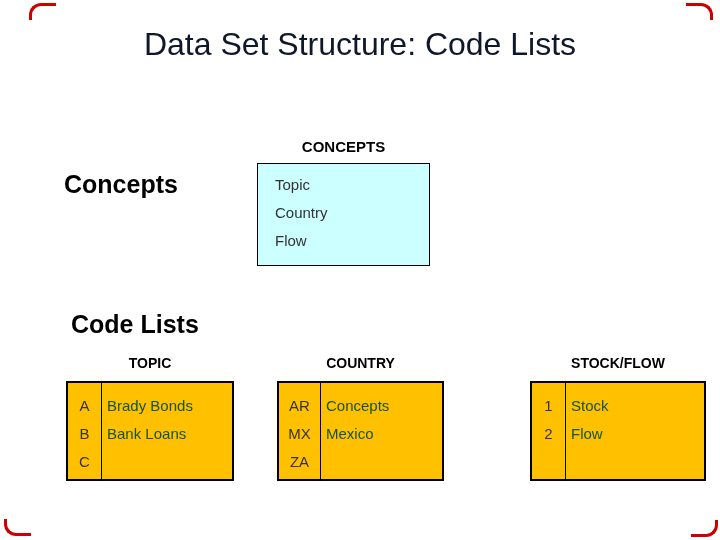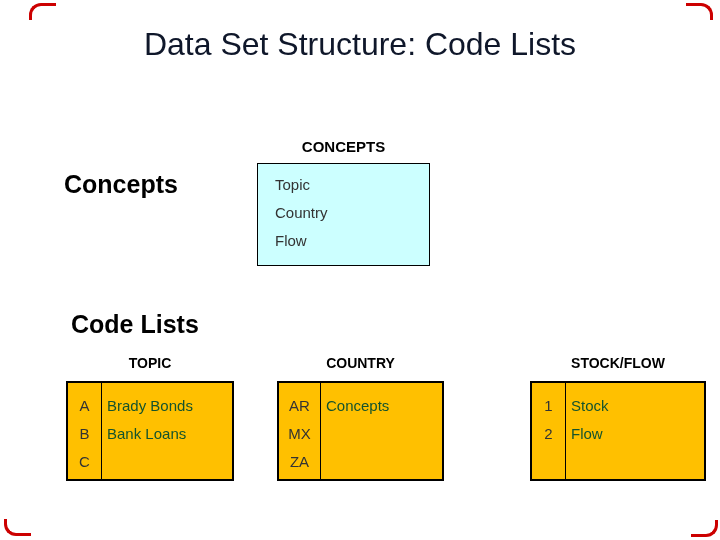"Mexico" span.tbl-desc { html: none -> <span>Mexico</span> }
